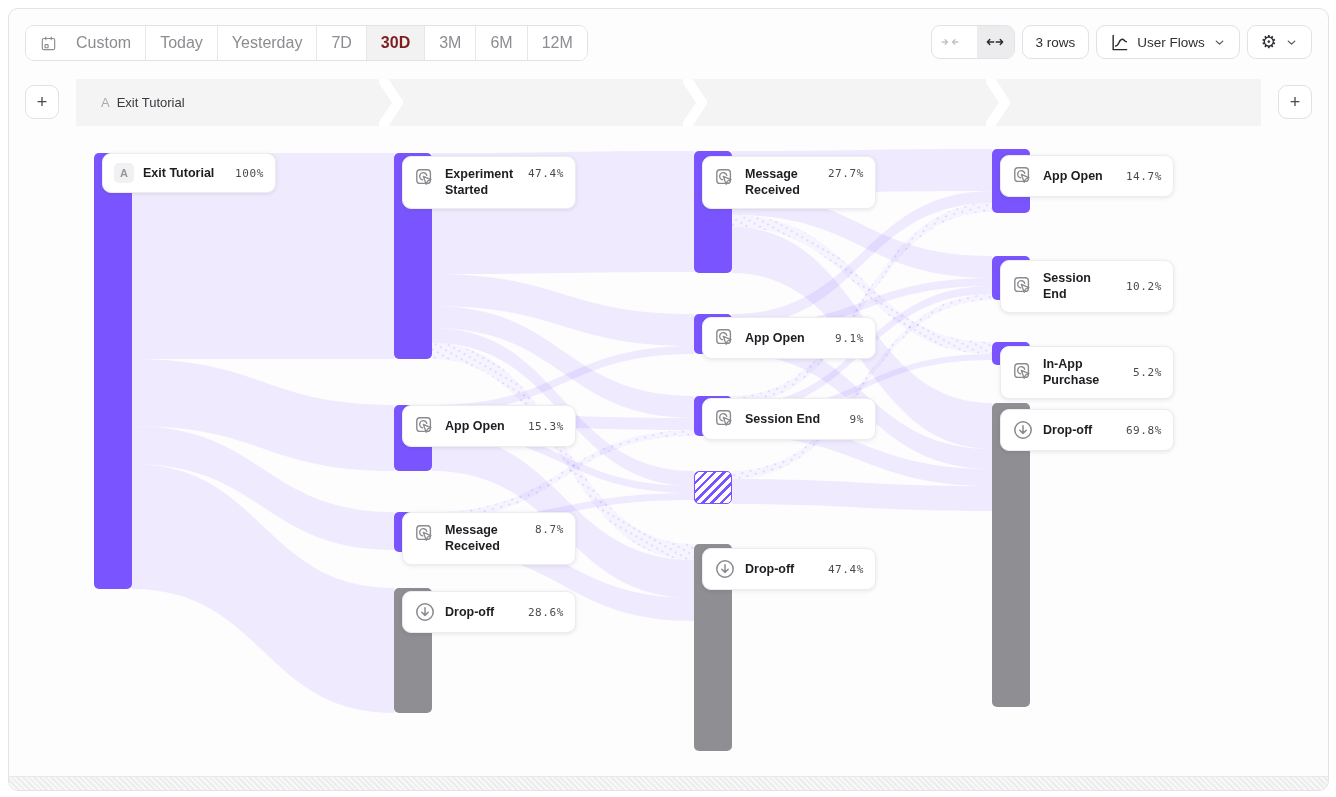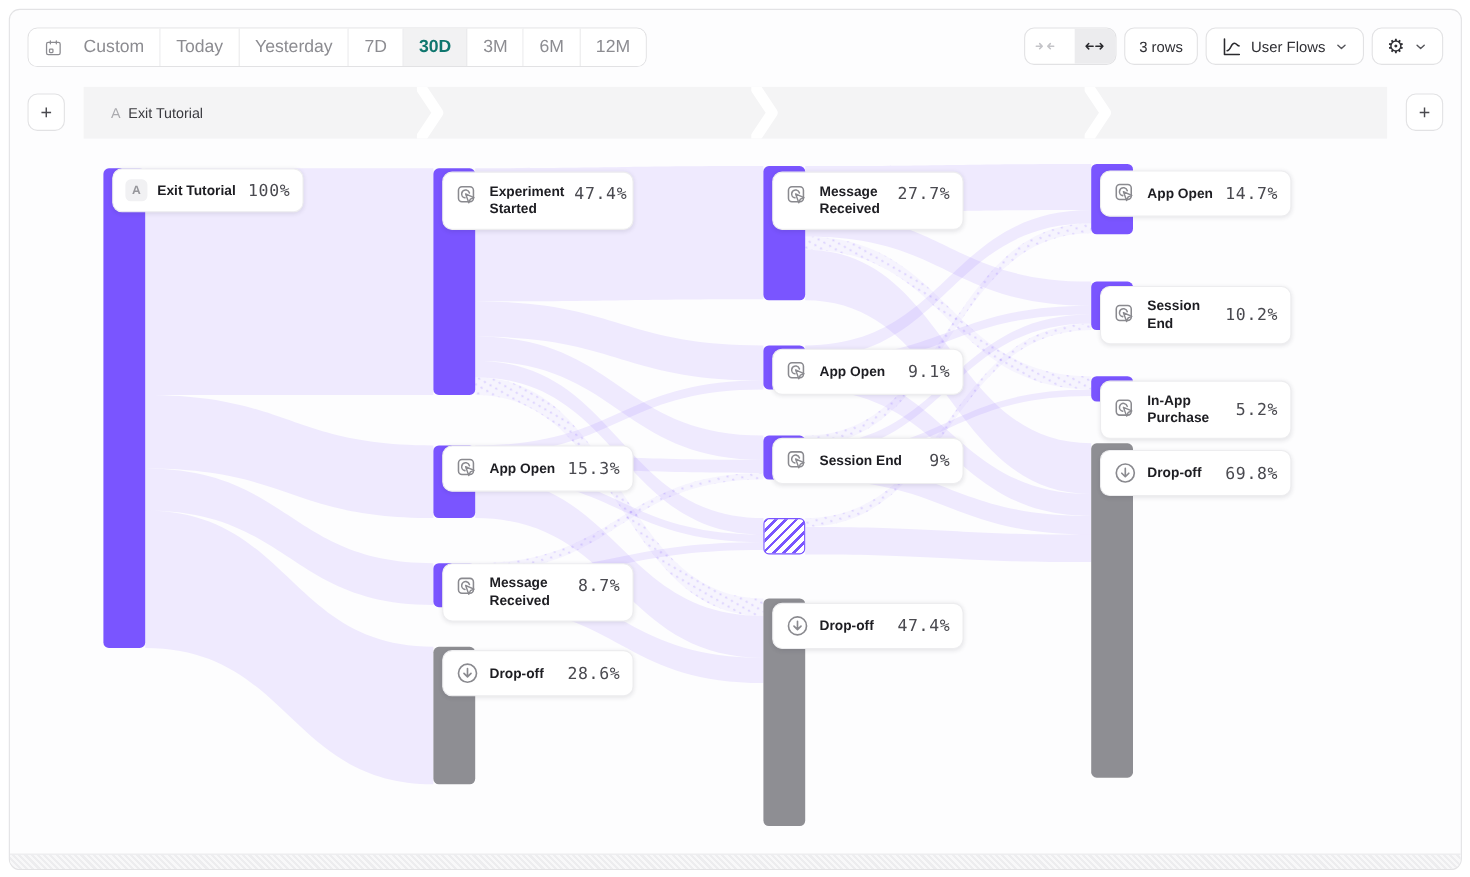"30D" .seg.sel { color: #0f766e -> #7f1d1d }
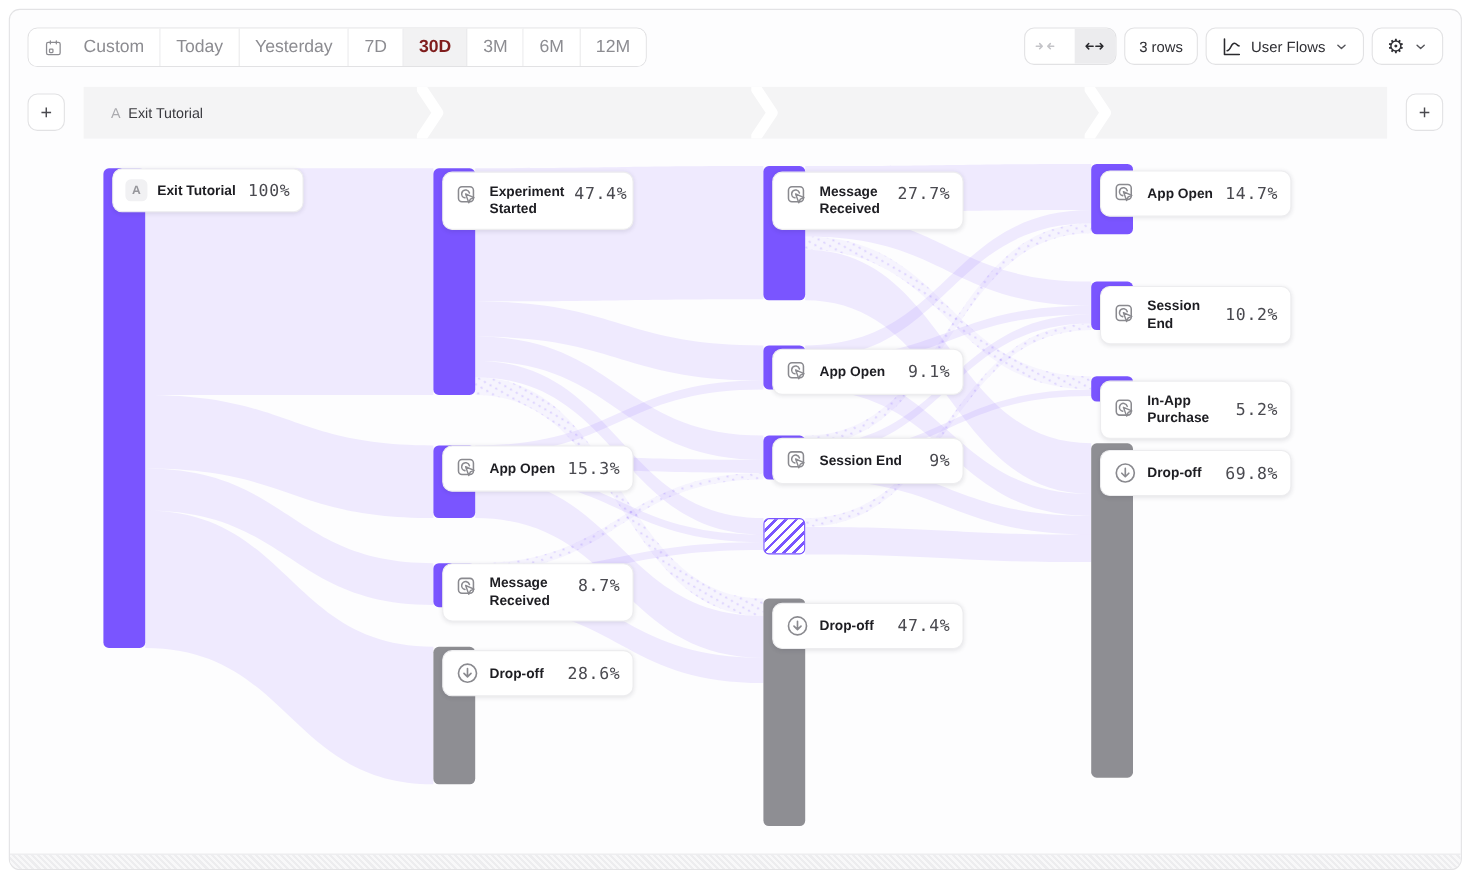"100%" .npct { font-size: 15px -> 11px }
